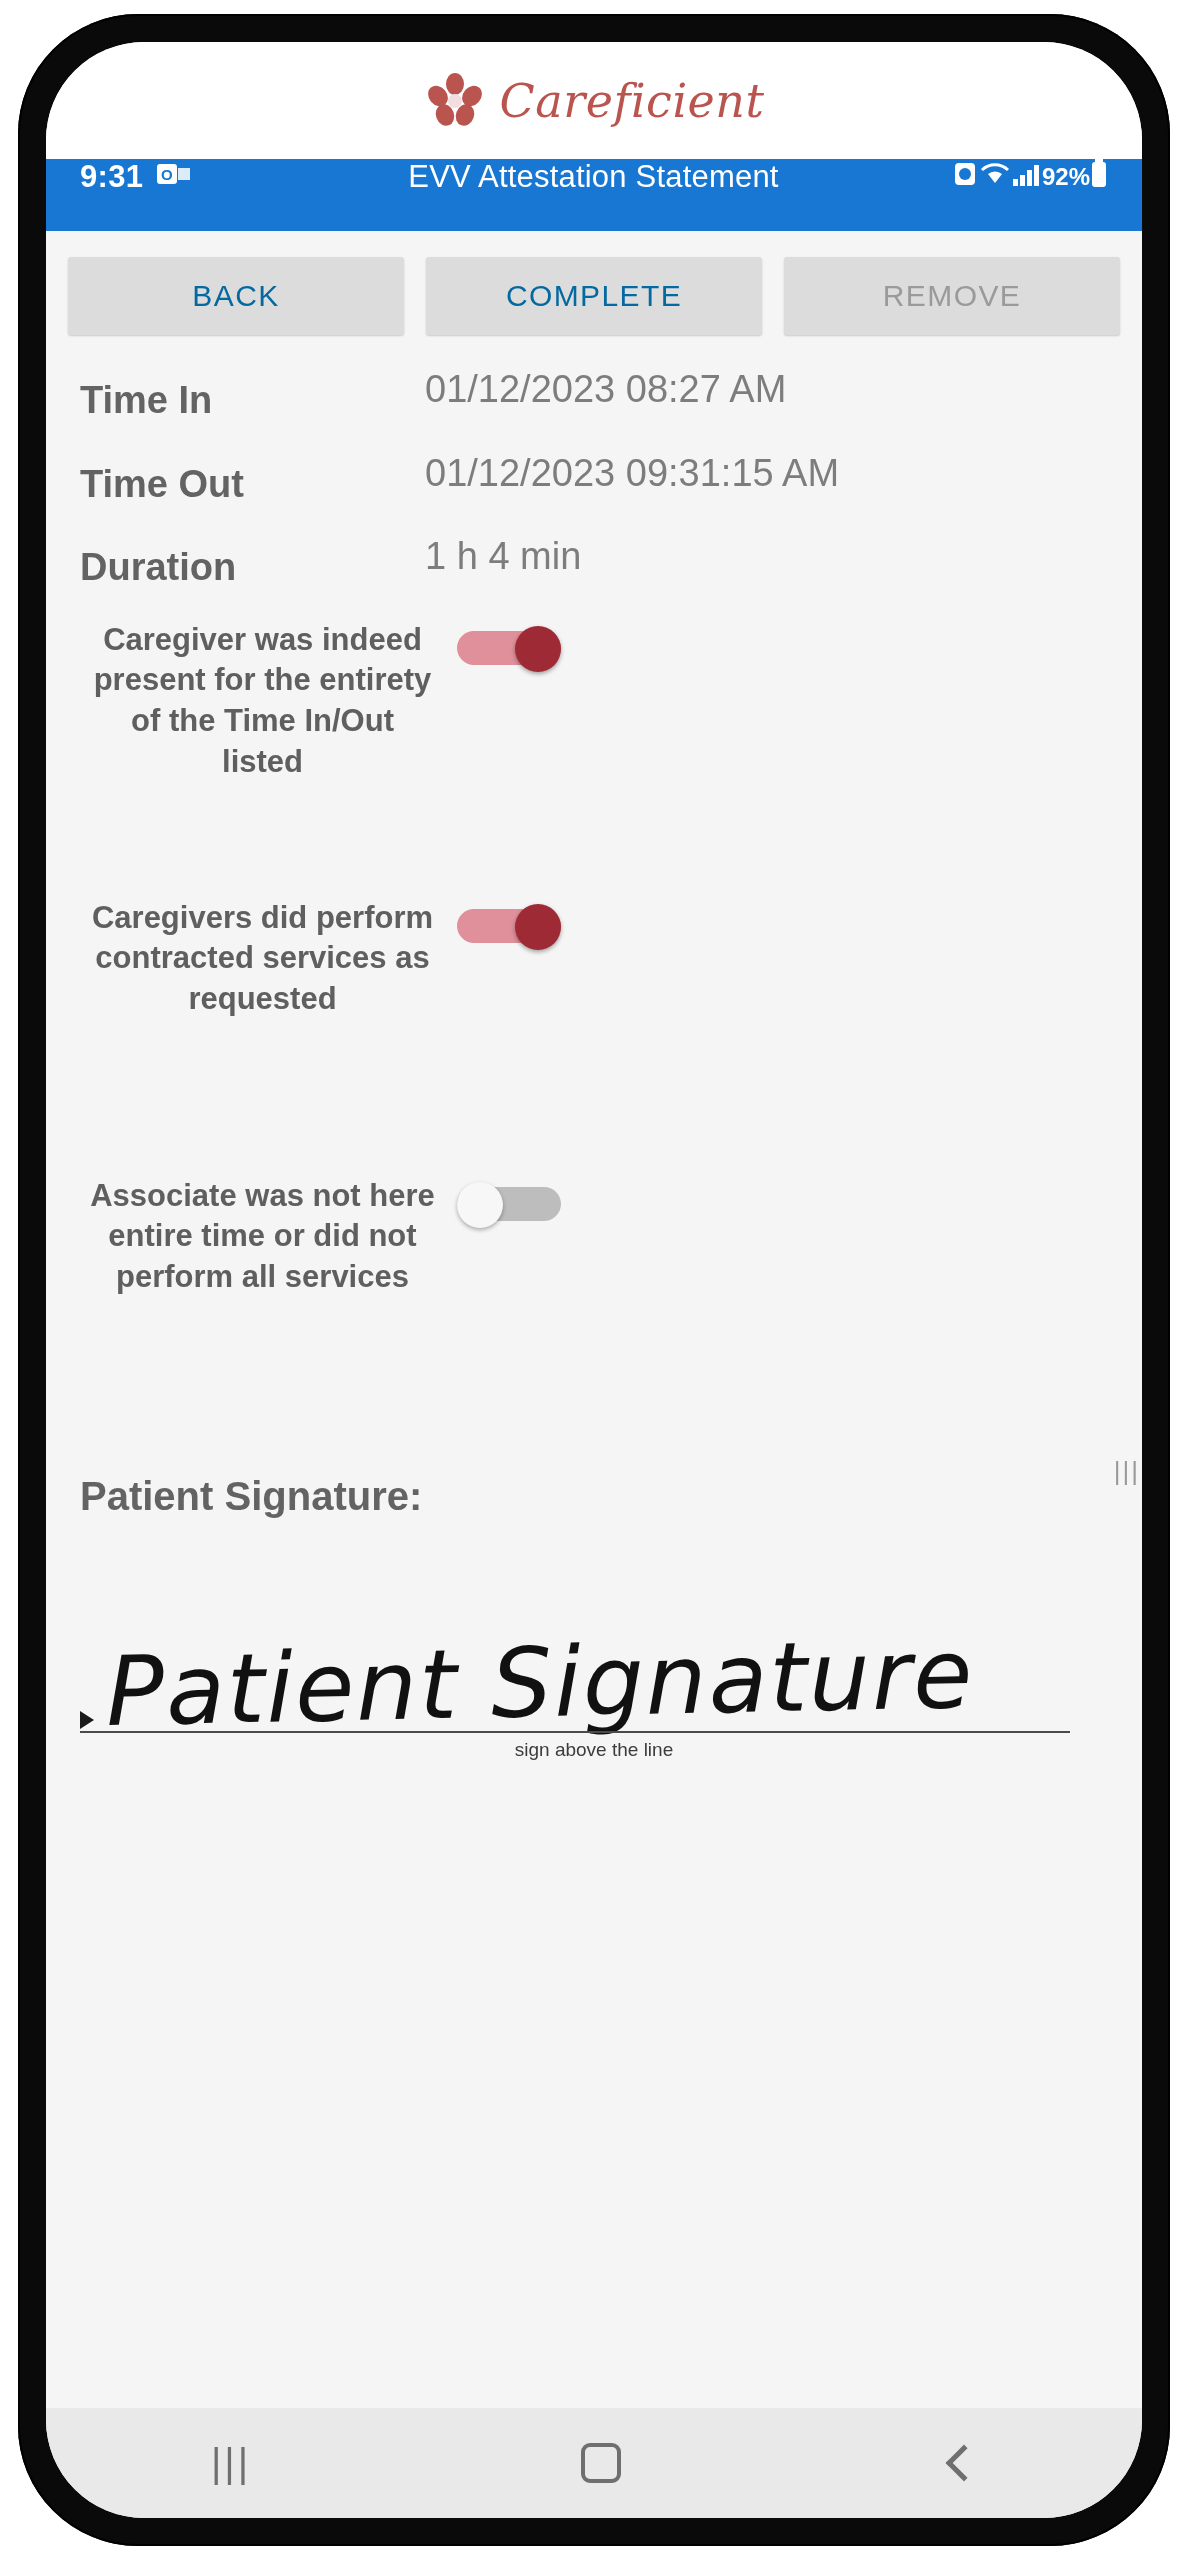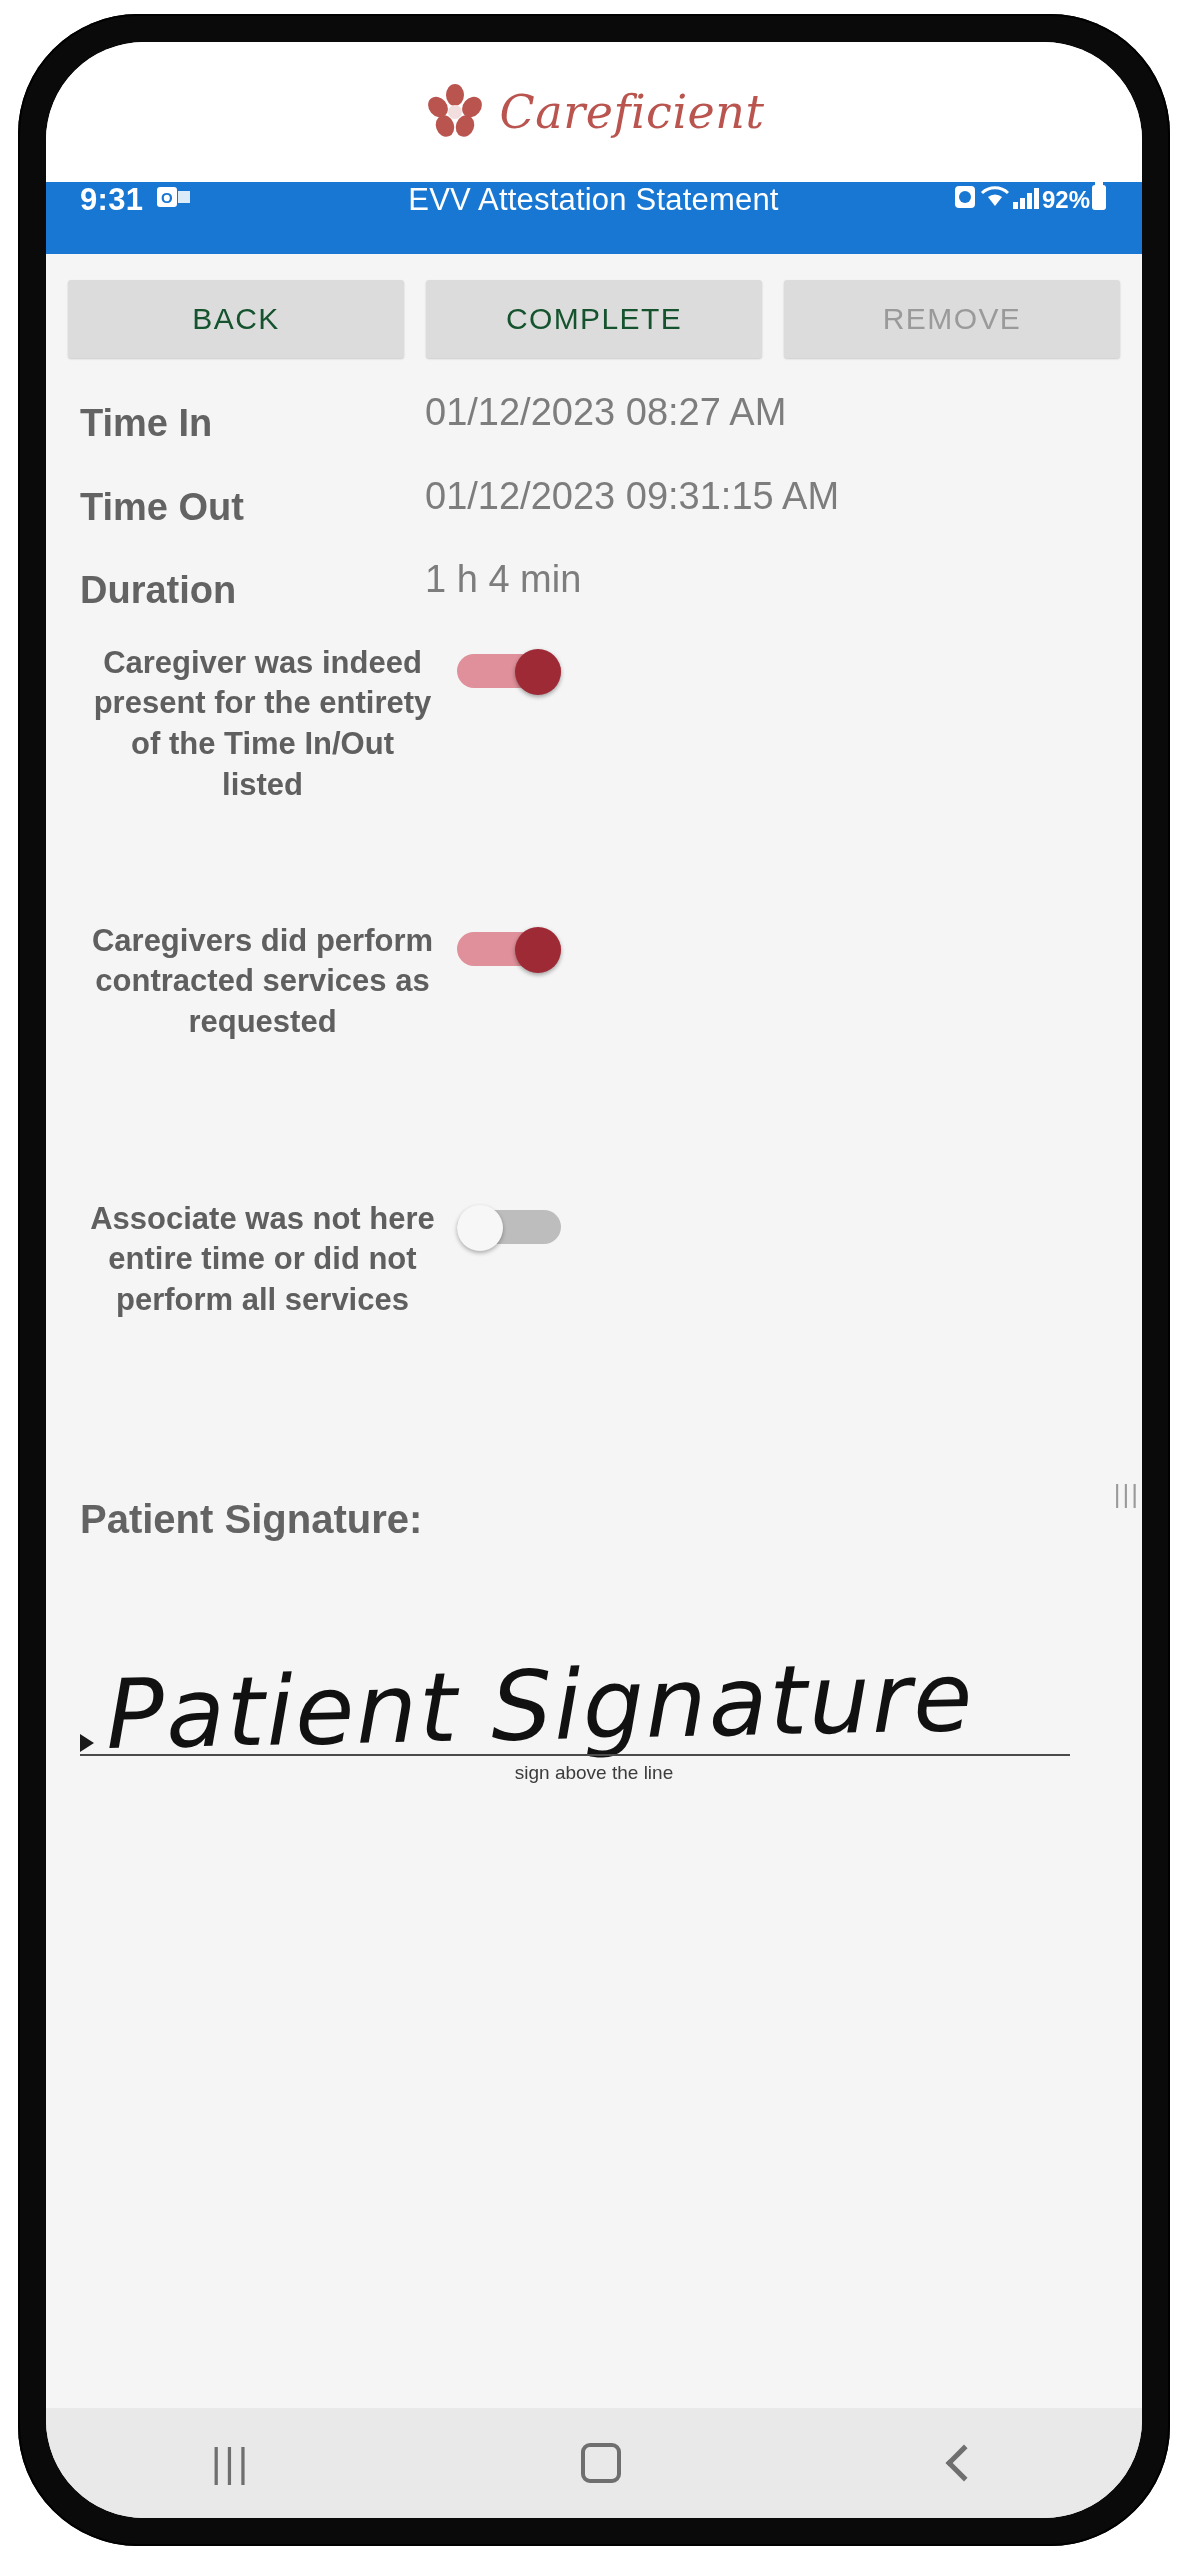"Careficient" .brand-bar { height: 140px -> 117px }
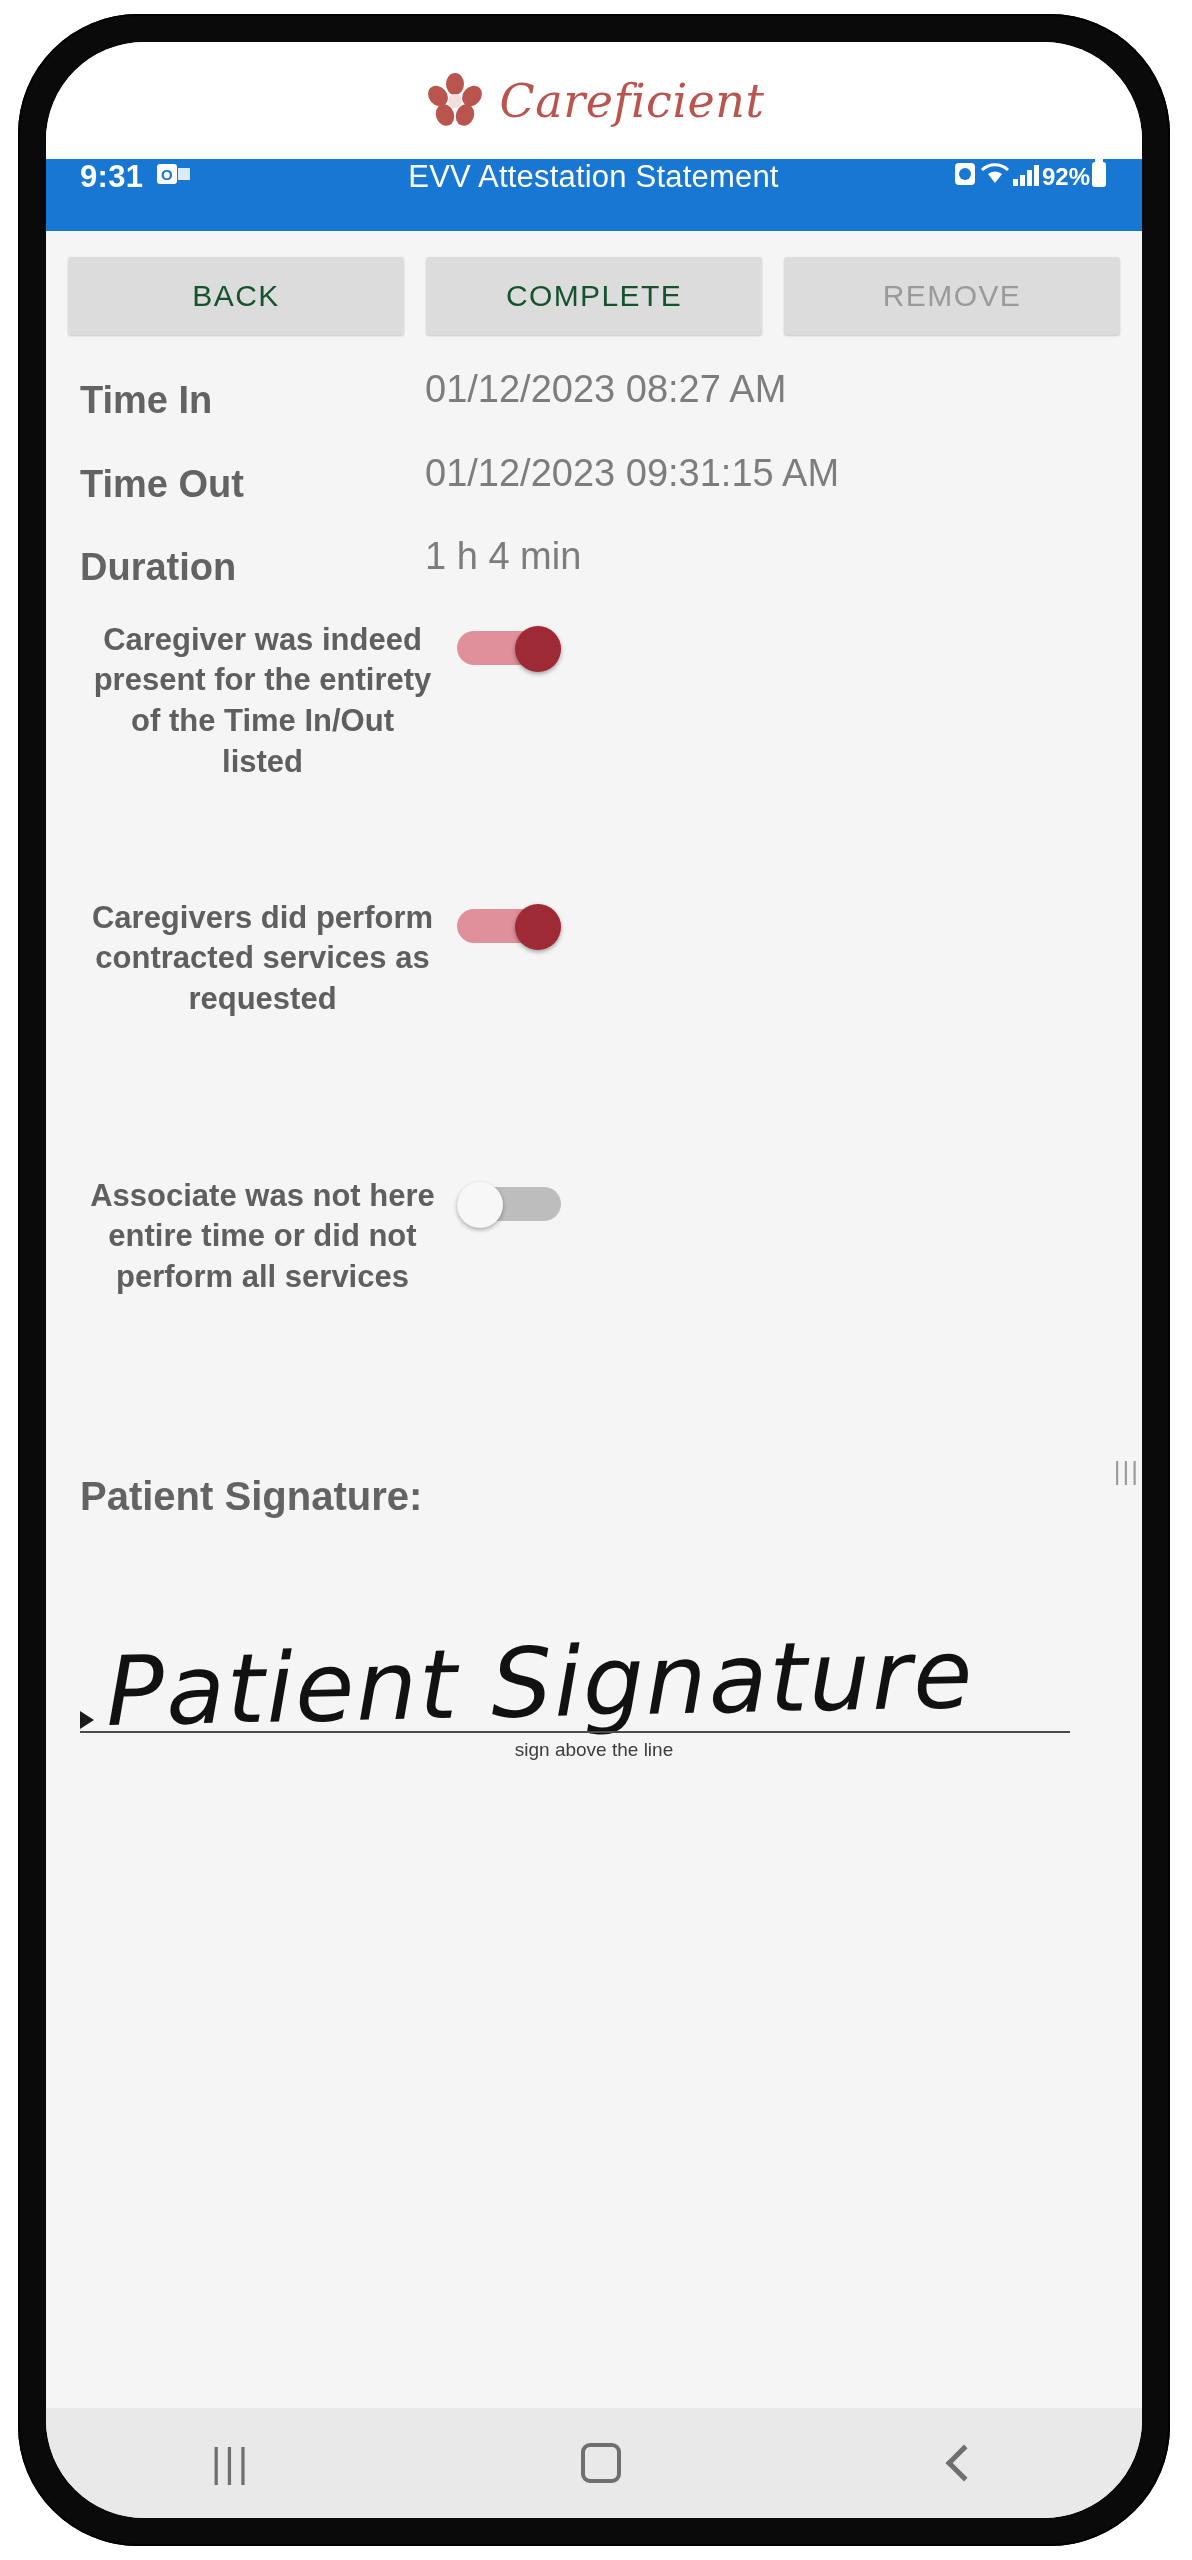"BACK" .btn { color: #14532d -> #0369a1 }
